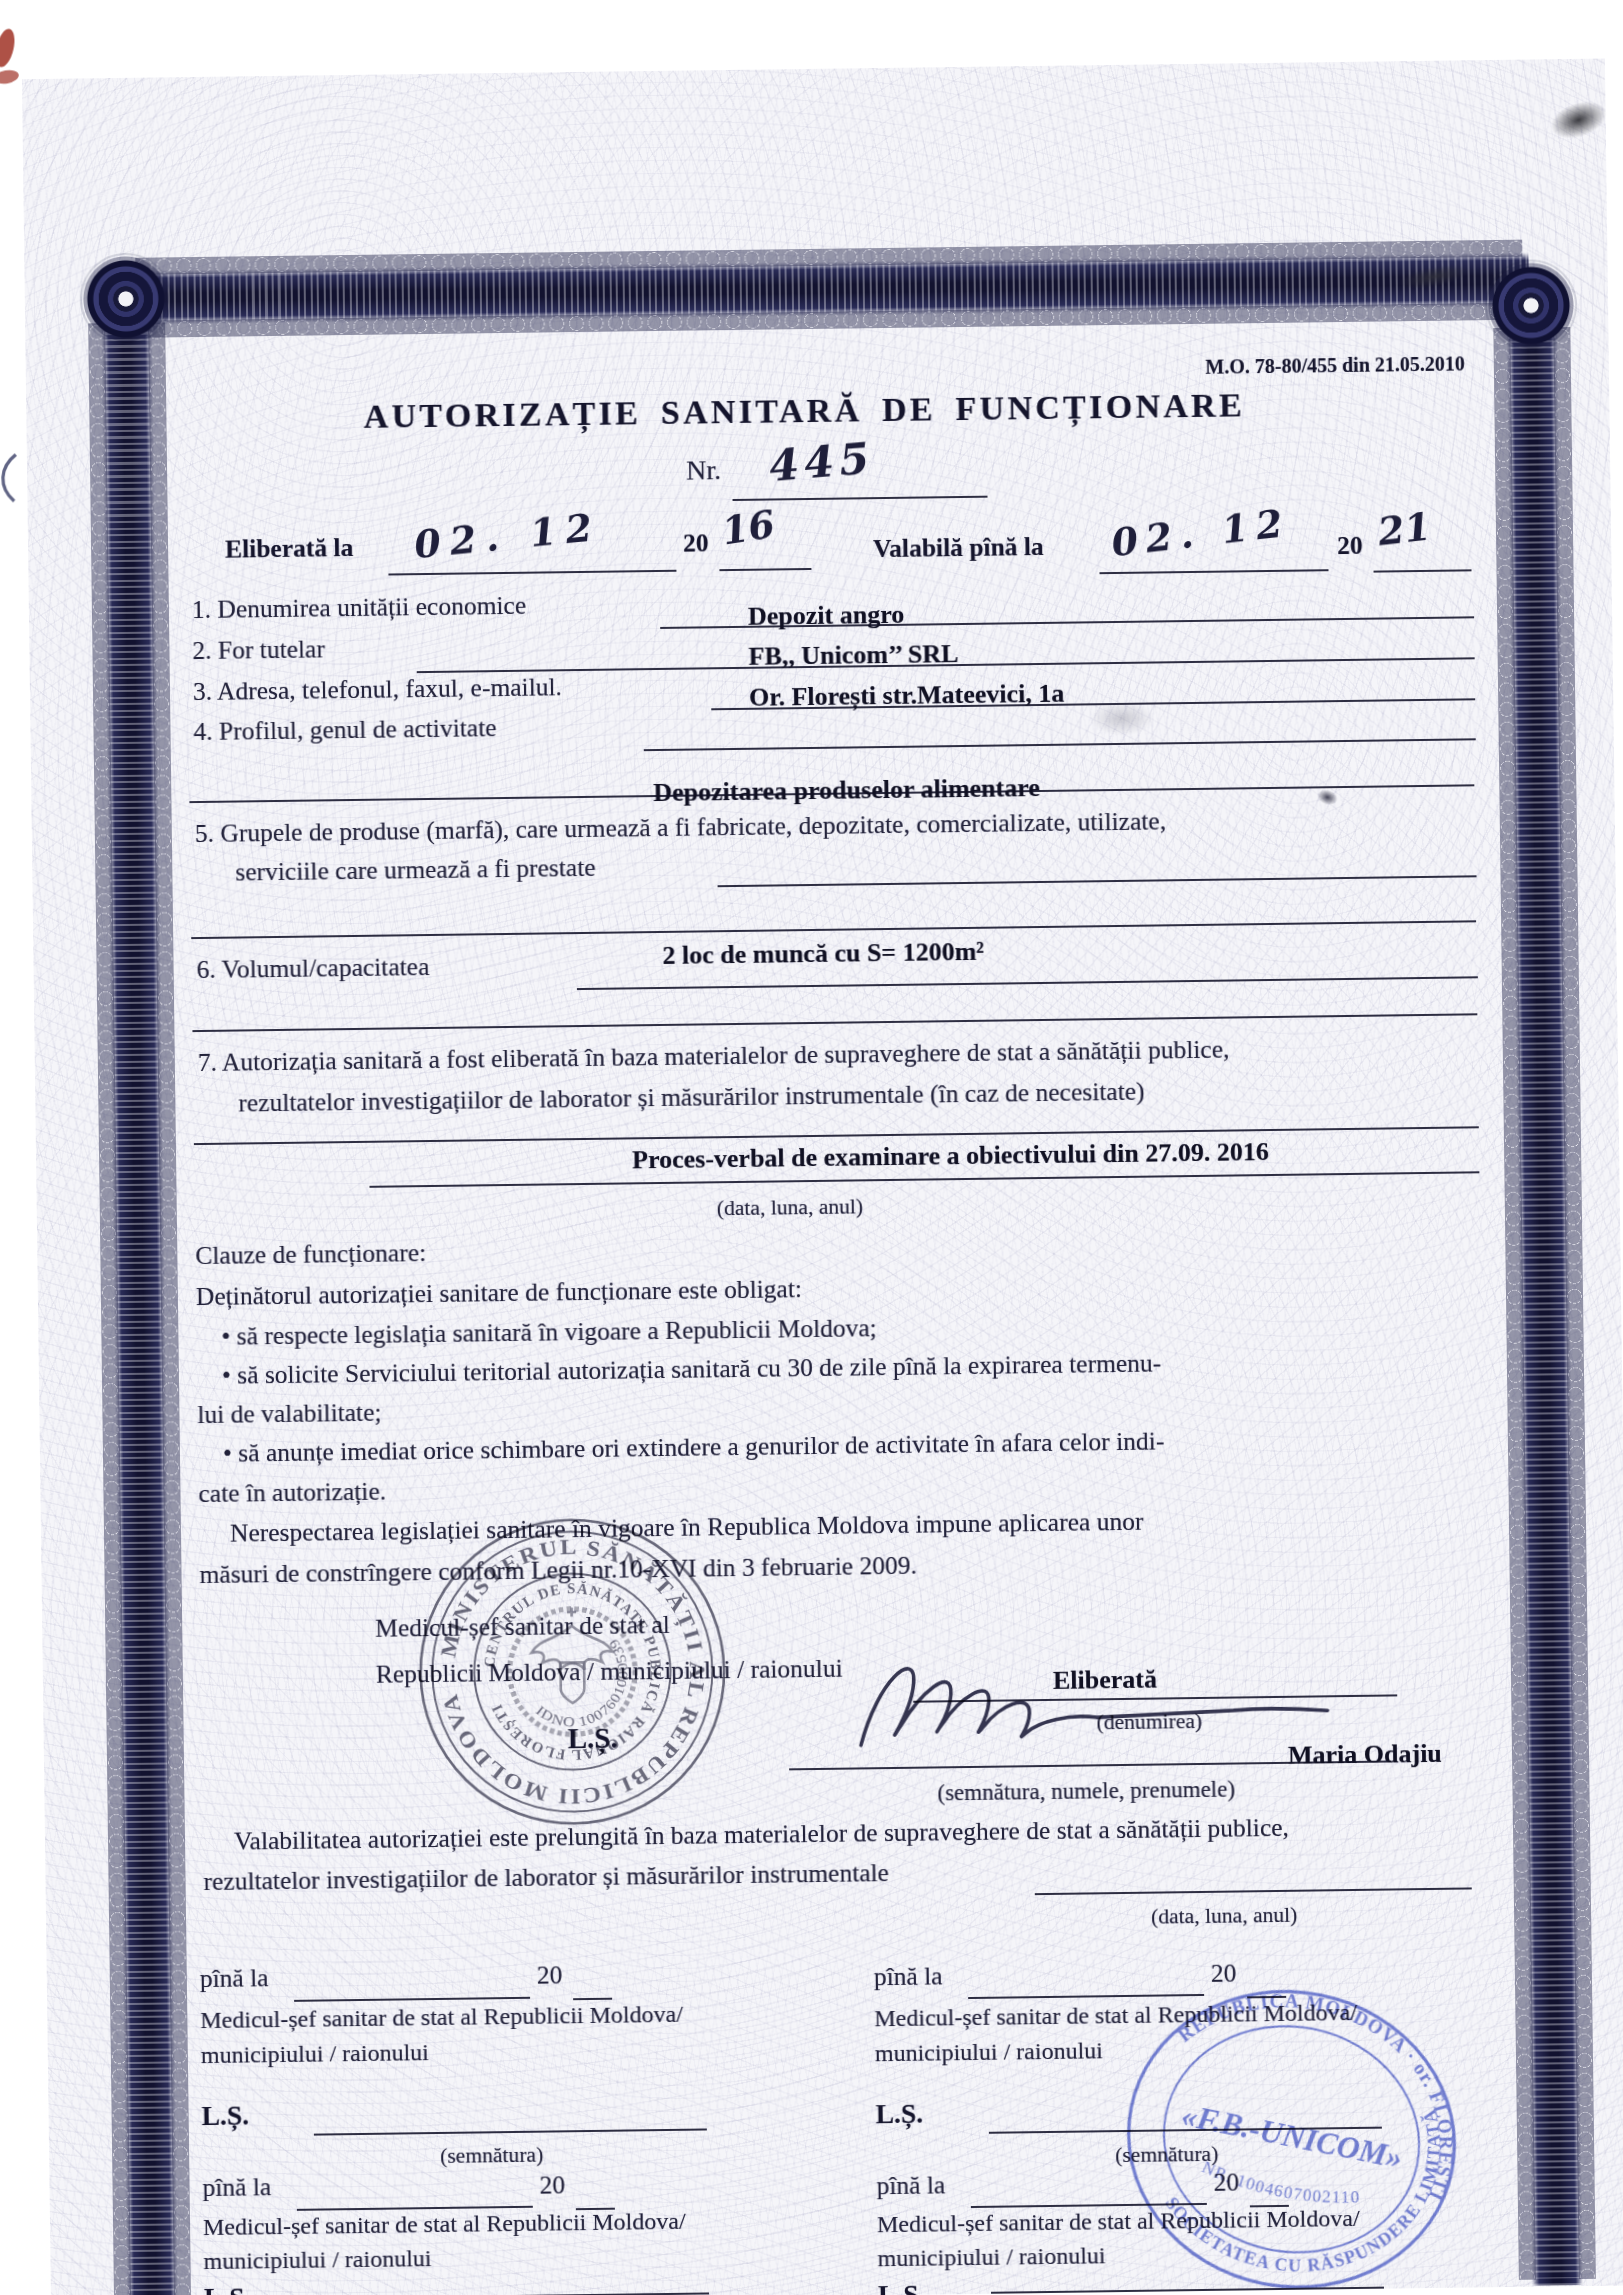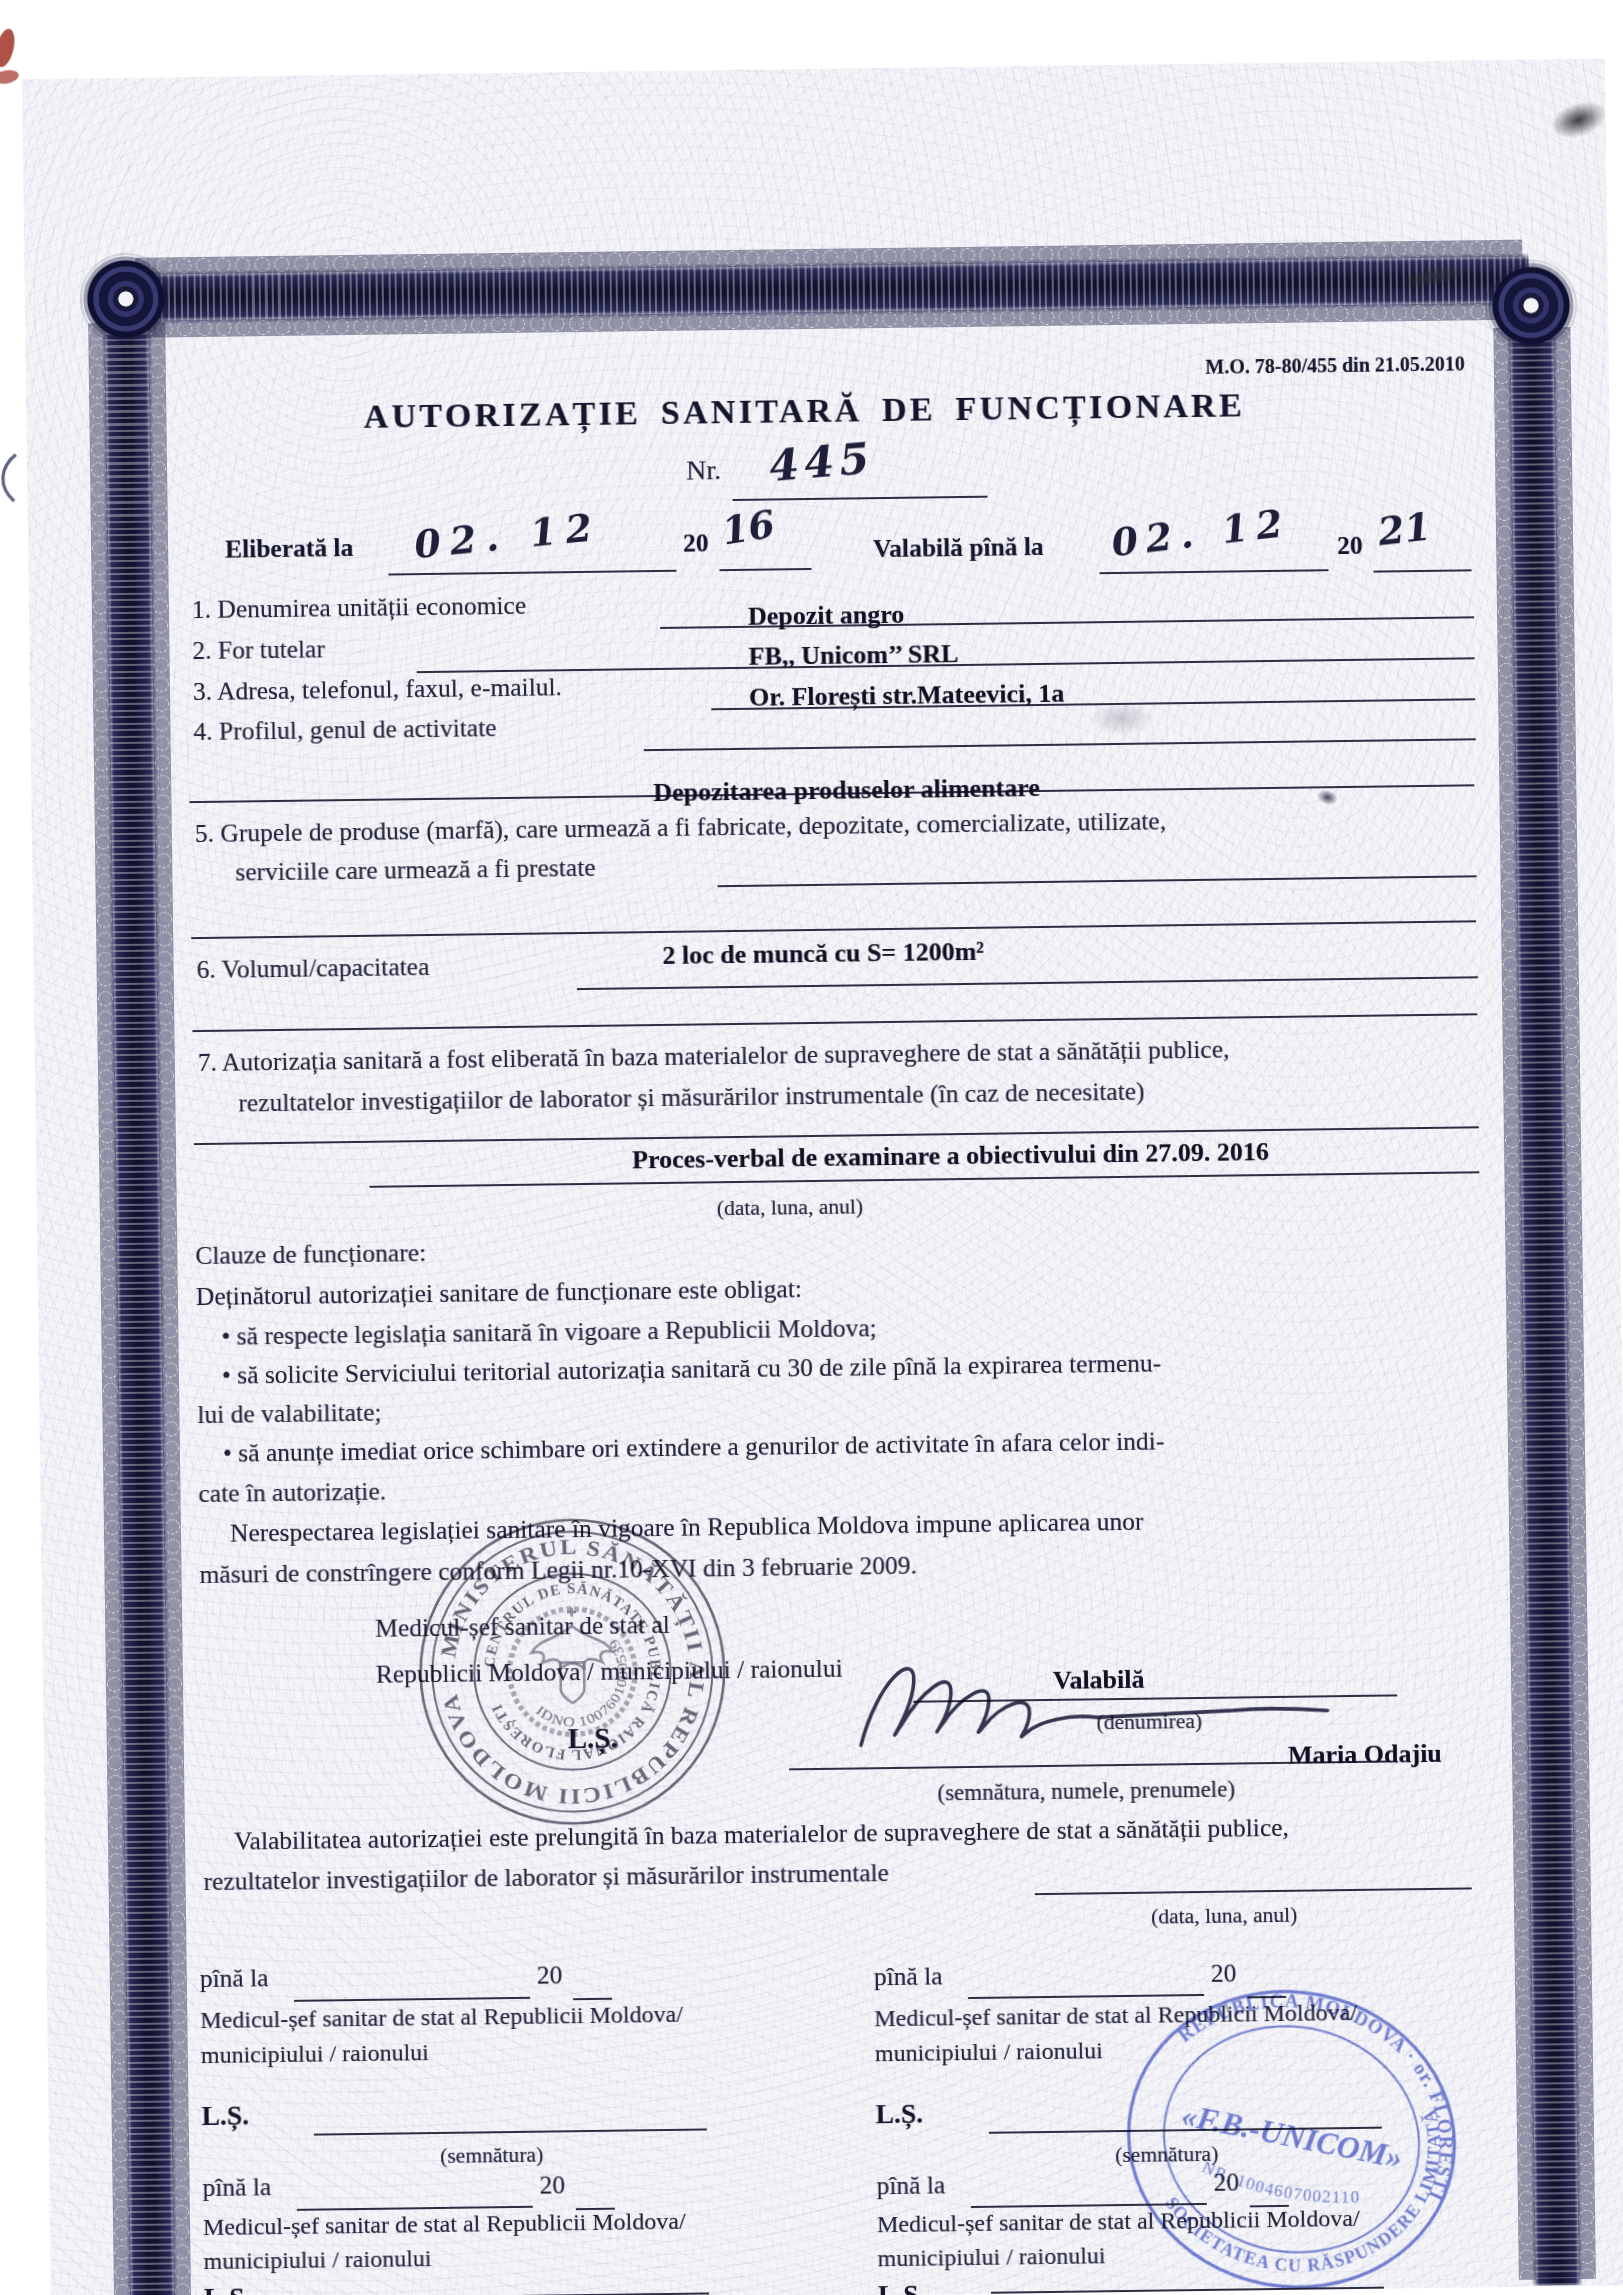"Valabilă" div.t { text: Valabilă -> Eliberată }
